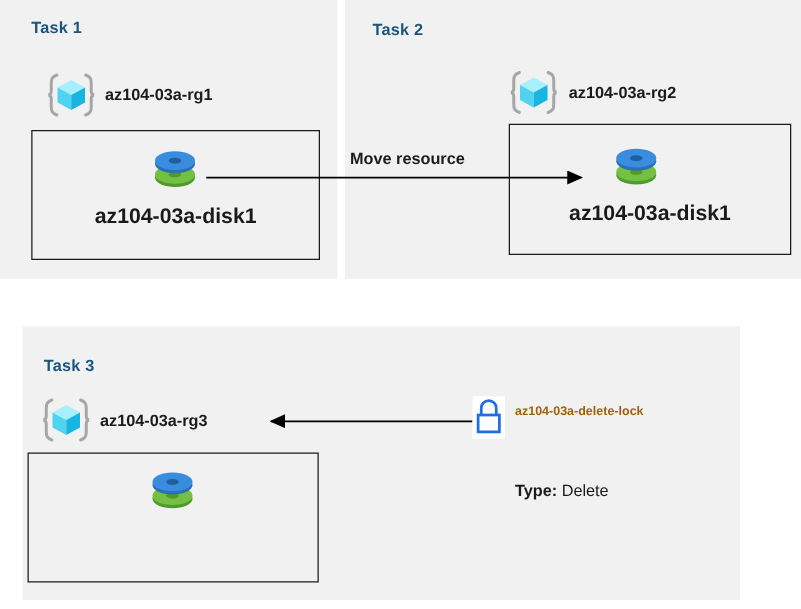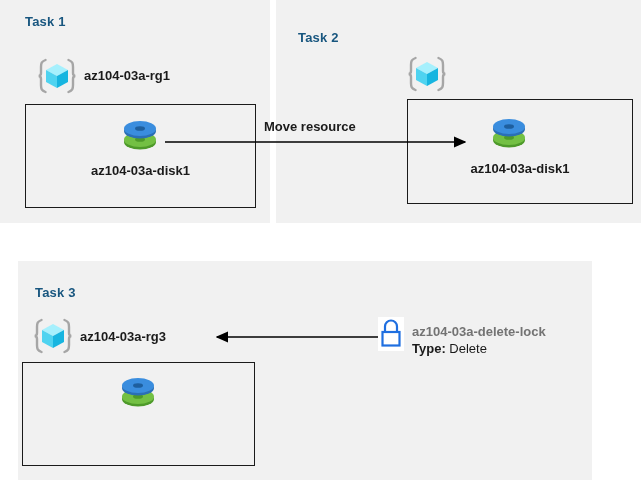"Task 2" div.task-title { top: 30px -> 16px }
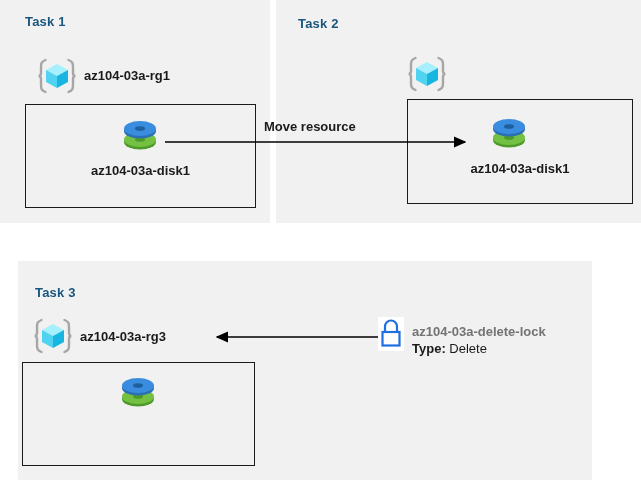"az104-03a-rg2" div.res-label { html: none -> <div>az104-03a-rg2</div> }
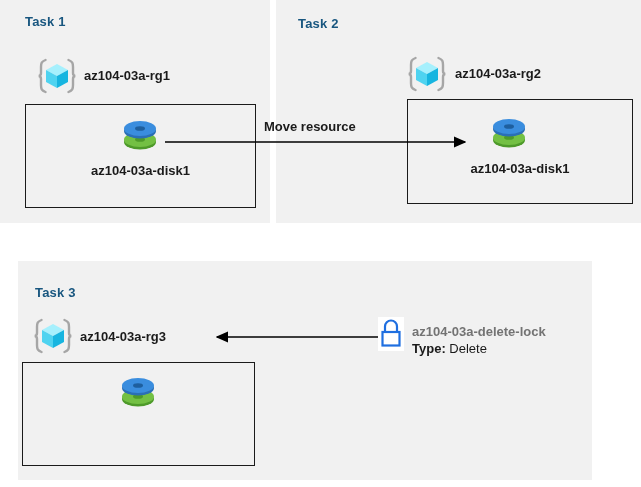"Move resource" div.arrow-label { left: 264px -> 280px }
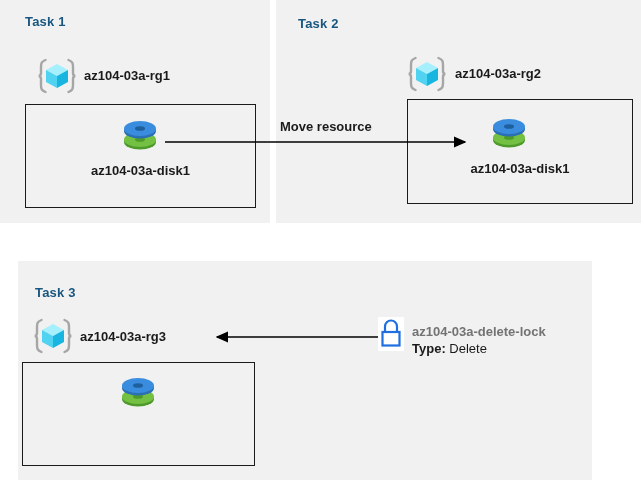"az104-03a-disk1" .disk-label { font-size: 13px -> 17px }
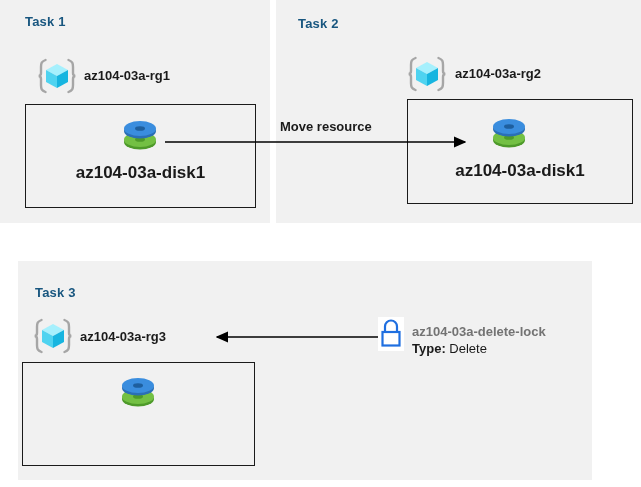"az104-03a-delete-lock" .lock-name { color: #737373 -> #a16207; font-size: 13px -> 10px }
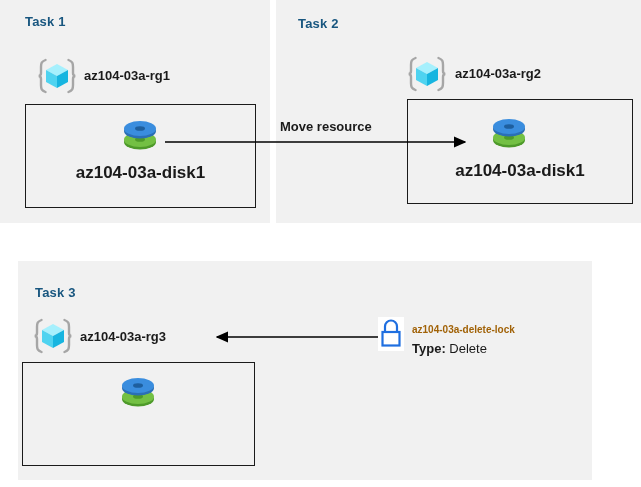"Type: Delete" .lock-type { margin-top: none -> 44px }
